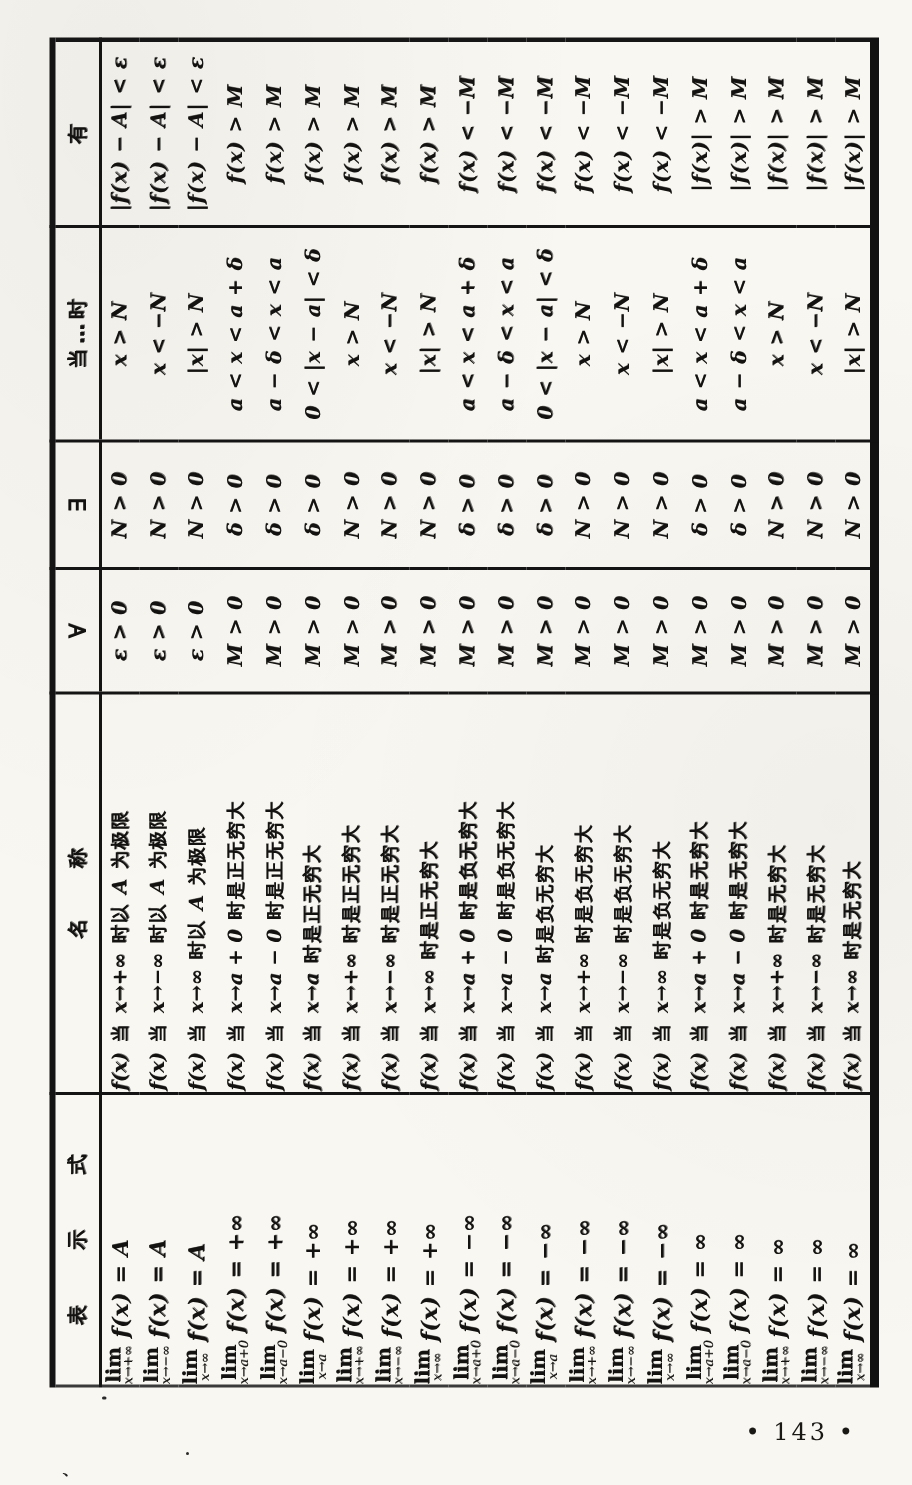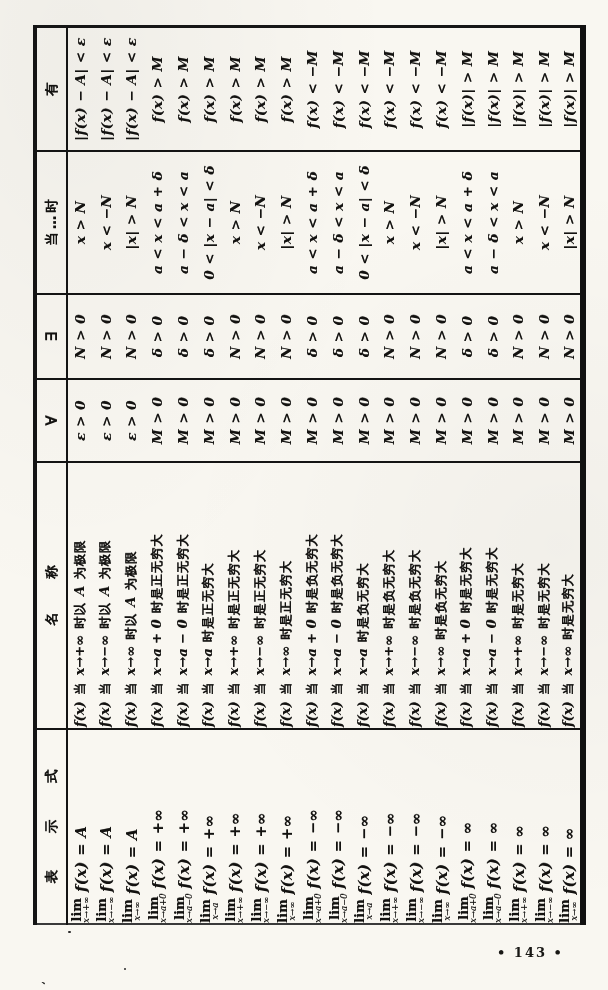"• 143 •" .pageno { font-size: 13px -> 16px; font-weight: 700 -> 400 }
